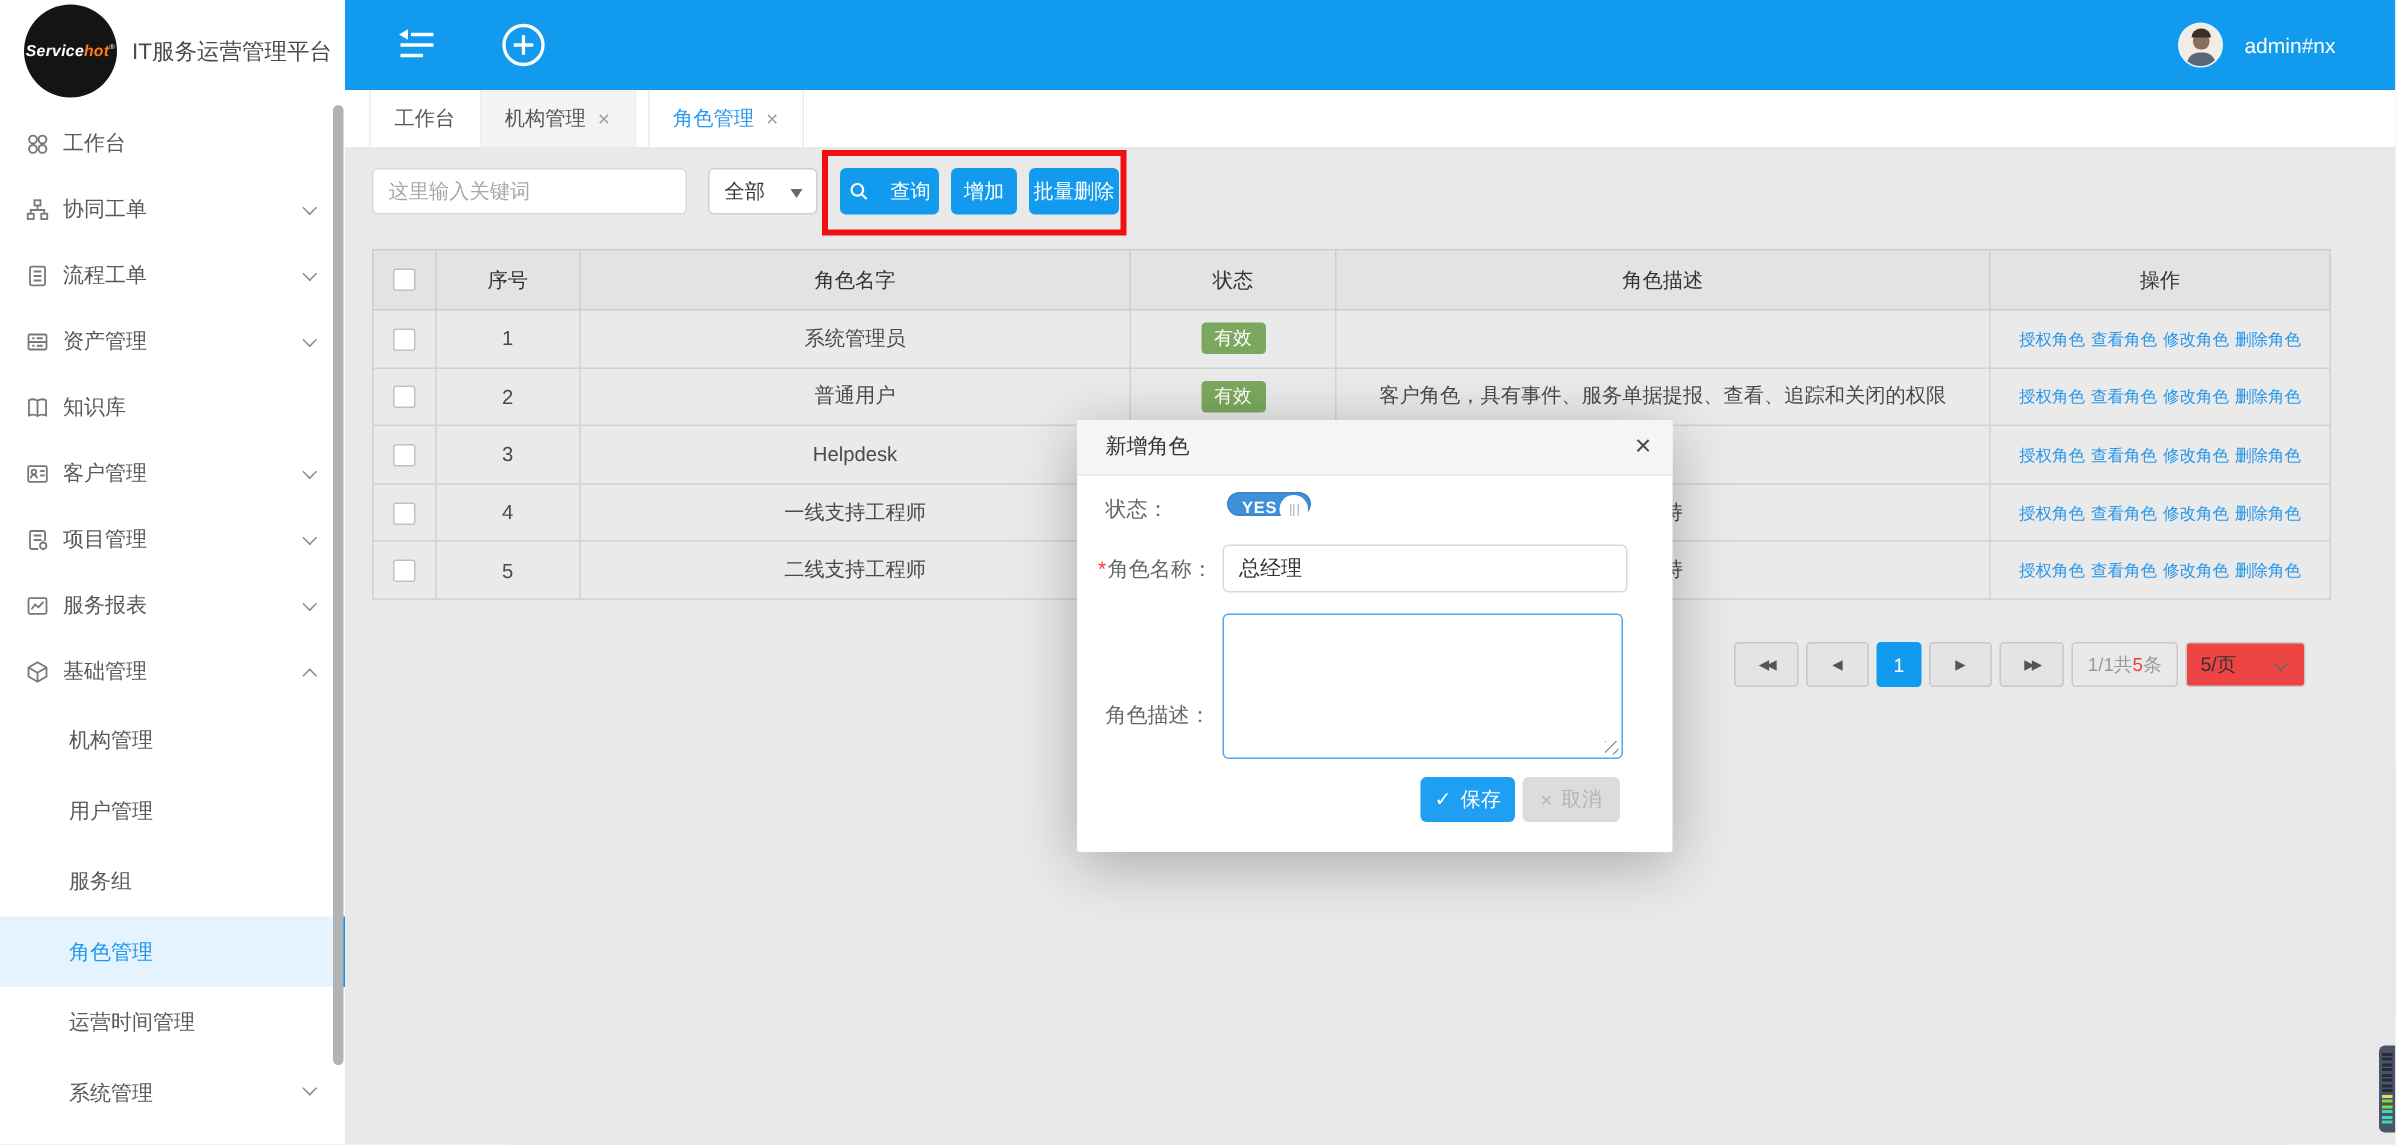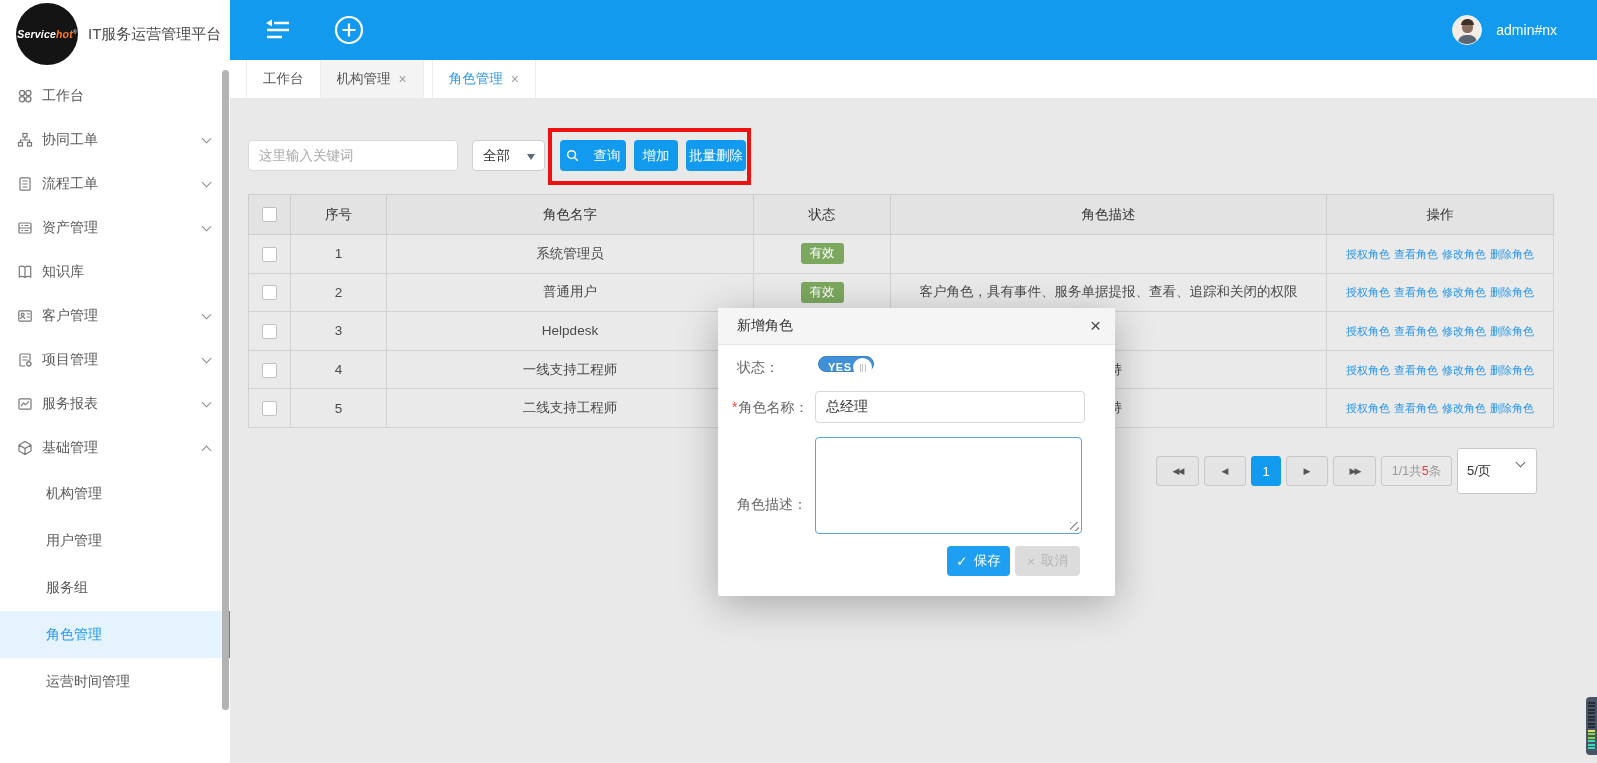"这里输入关键词" .content { margin-top: 28px -> none }
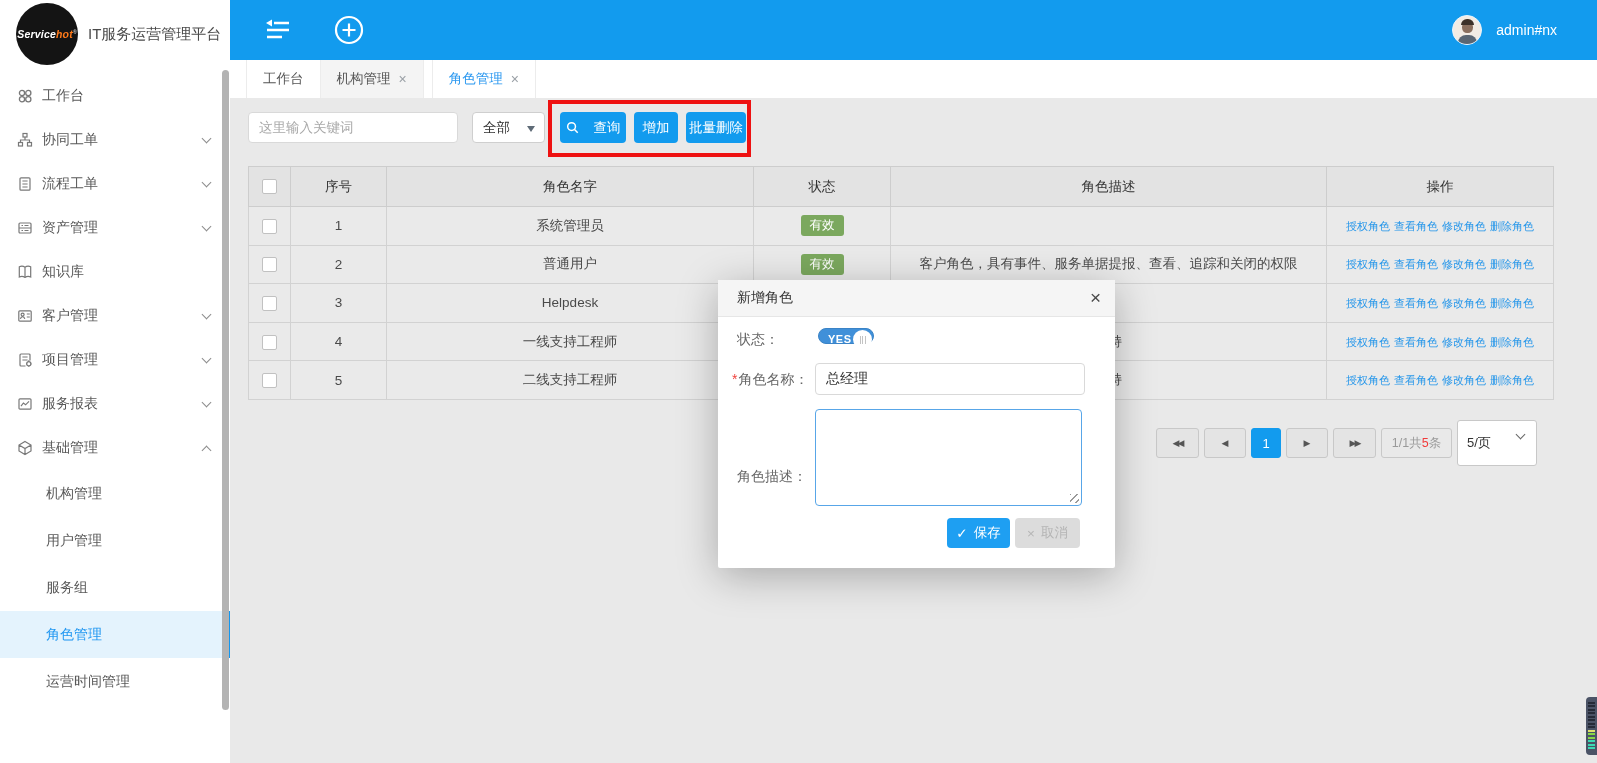"5/页" .pg-size { background: #ffffff -> #ef4444; height: 46px -> 30px }
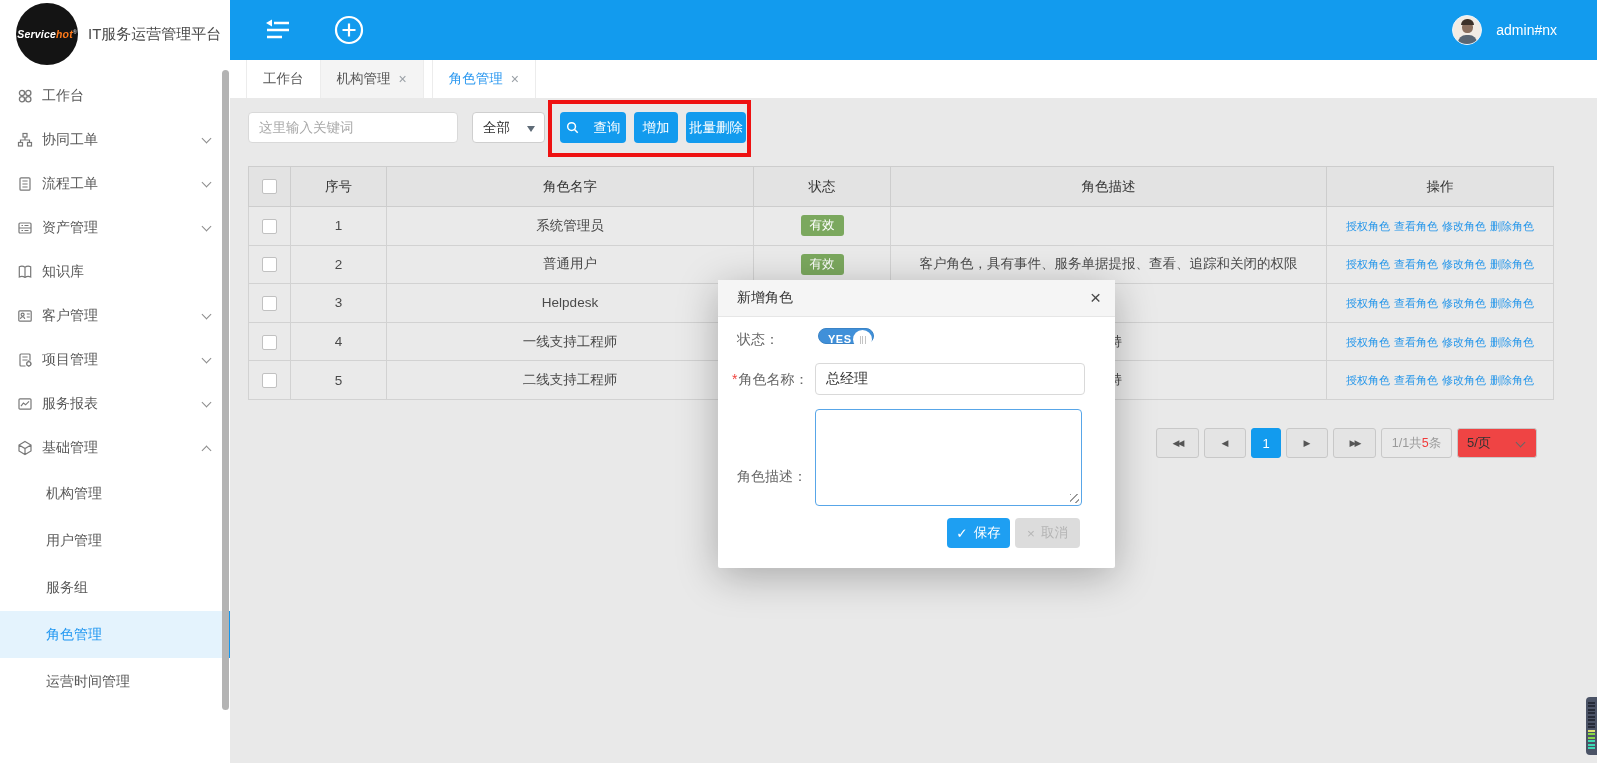"系统管理" div.submenu-item { html: none -> <div> <span>系统管理</span> <span></span> </div> }
